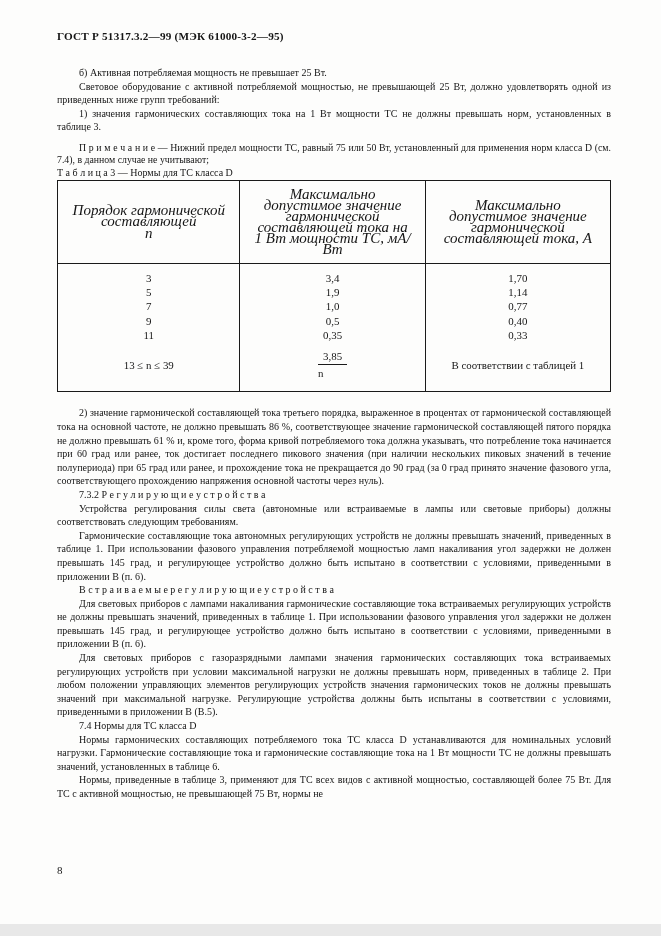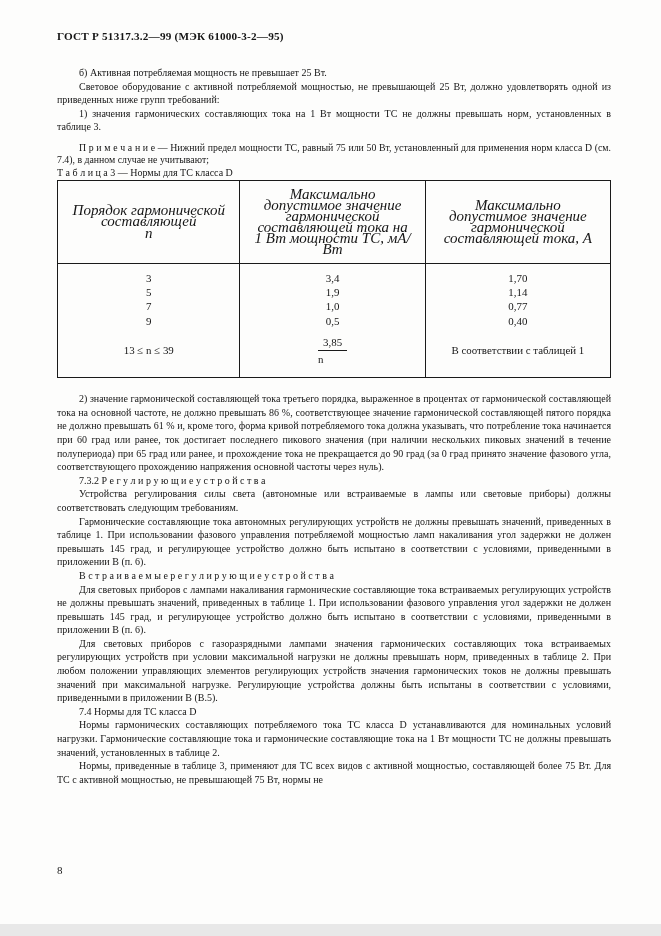"11" tr { html: none -> <tr> <td>11</td> <td>0,35</td> <td>0,33</td> </tr> }
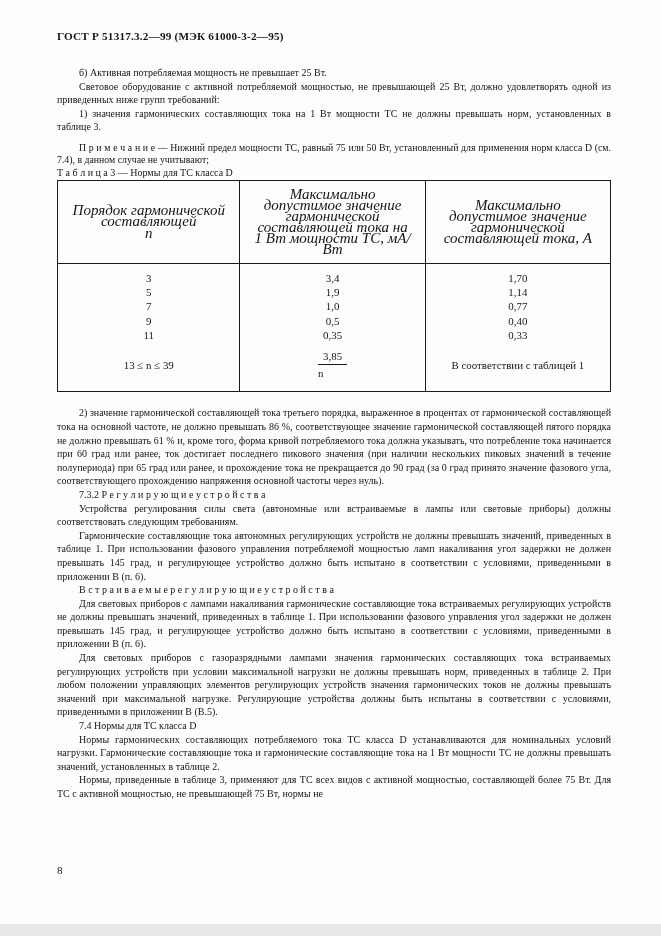"Нормы гармонических составляющих" p { text: 2 -> 6 }
